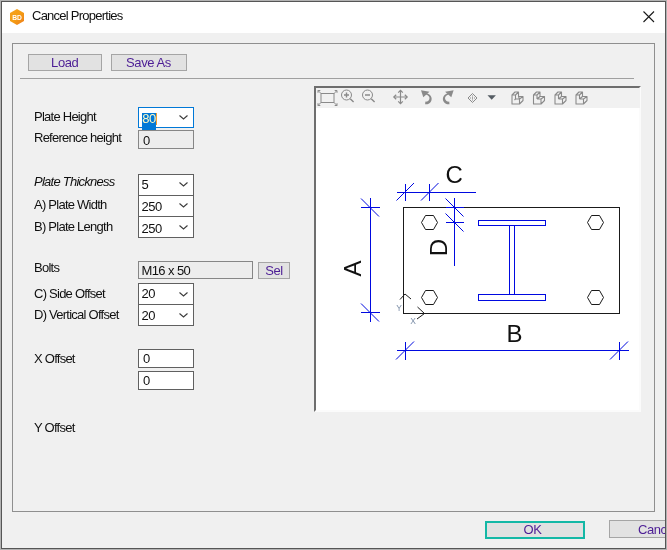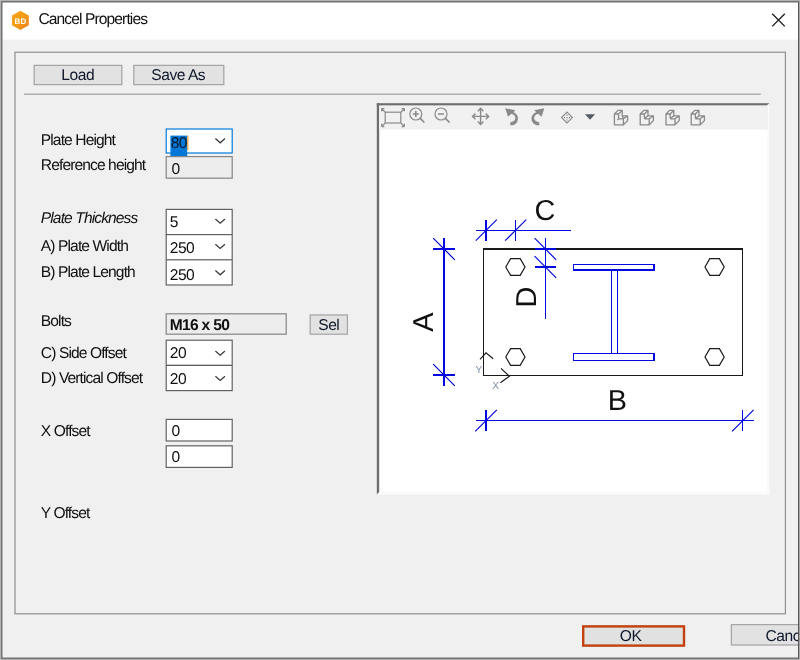"Load" .btn { color: #0f172a -> #4c1d95 }
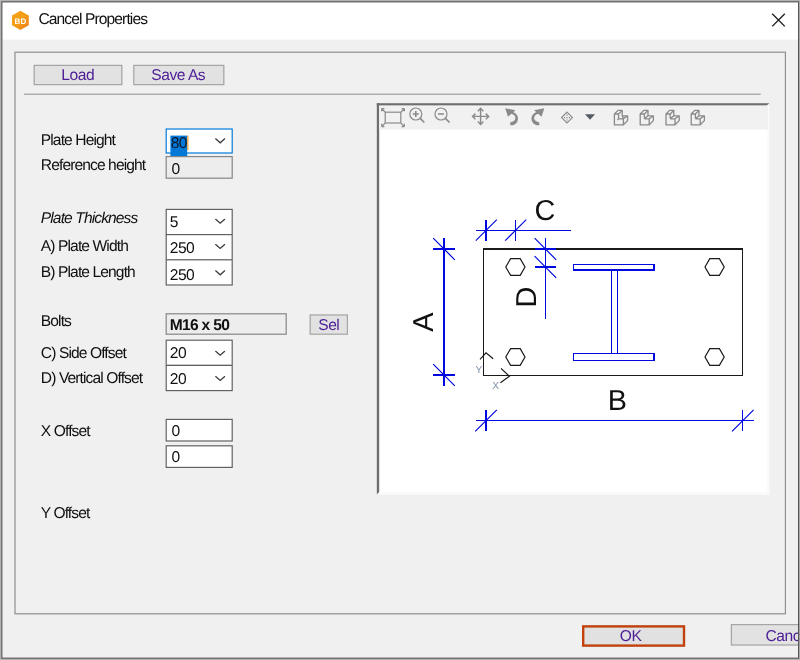"80" span { color: #0f172a -> #fef9c3 }
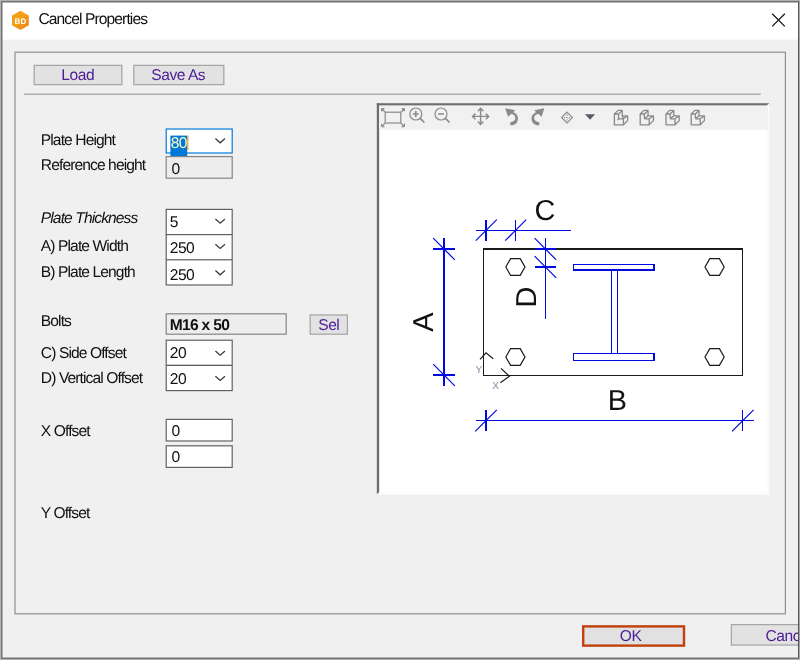"M16 x 50" div.dis { font-weight: bold -> none; width: 101px -> 115px }
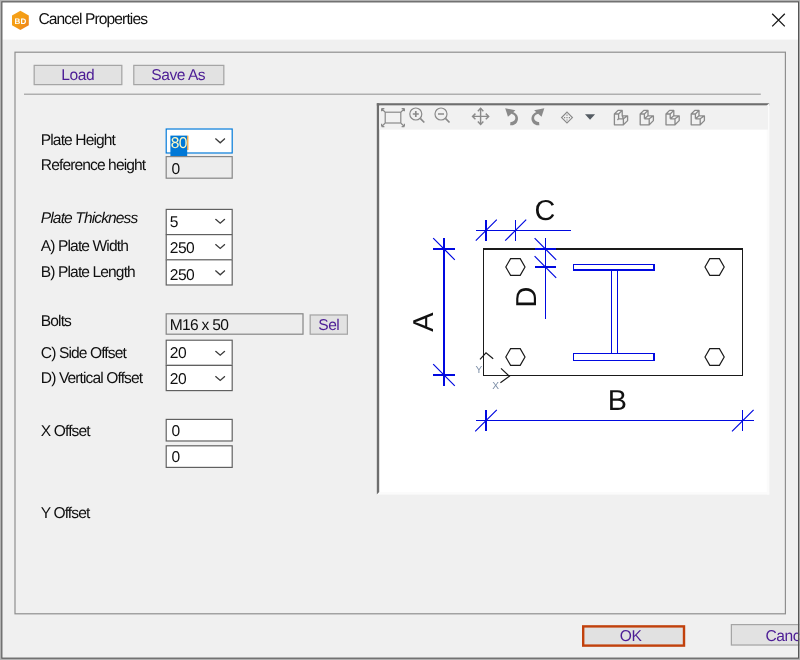"OK" div.btn { border: 2px solid #c2410c -> 2px solid #14b8a6; width: 86px -> 100px }
